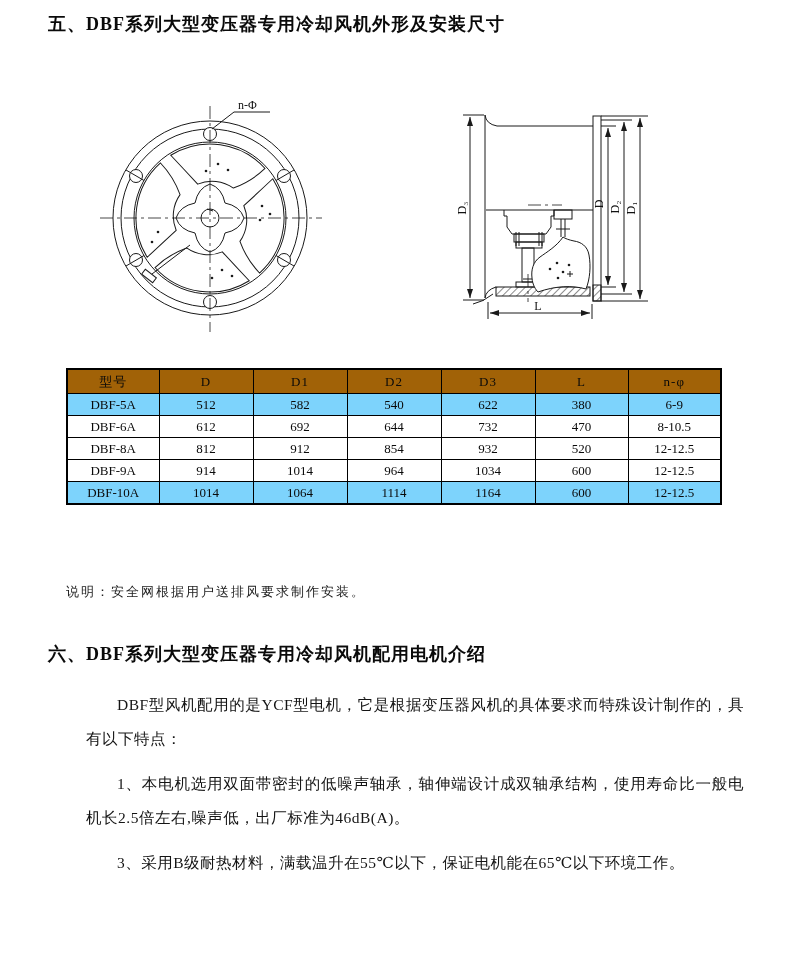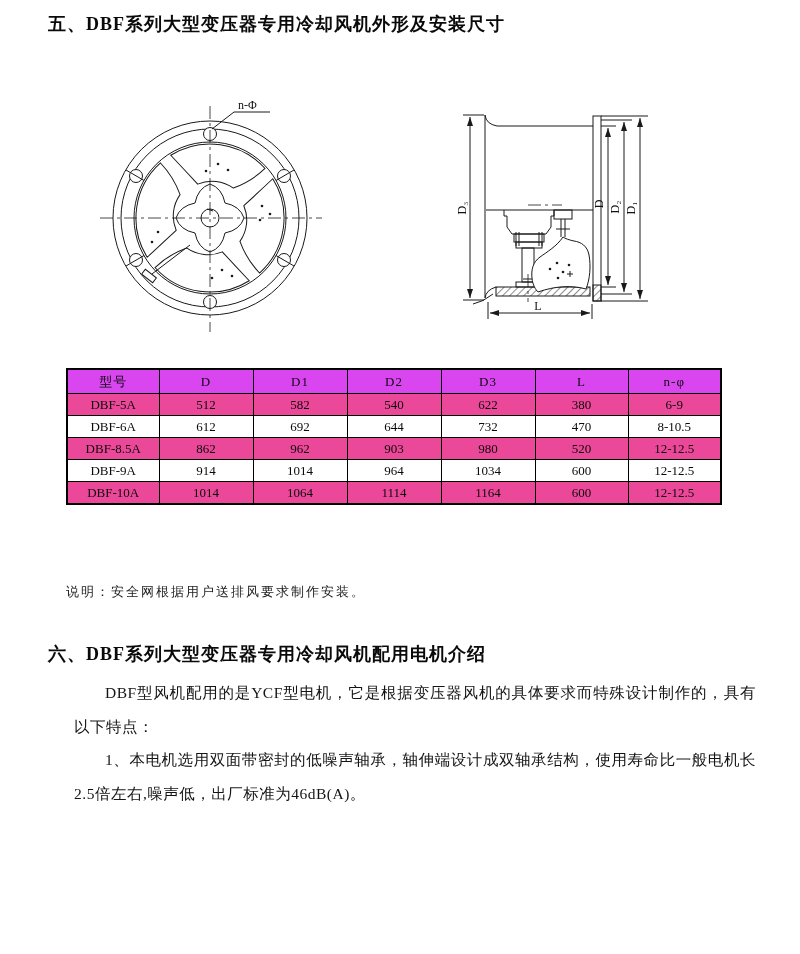"型号" #dimensions-table th { background: #d946ef -> #a16207 }
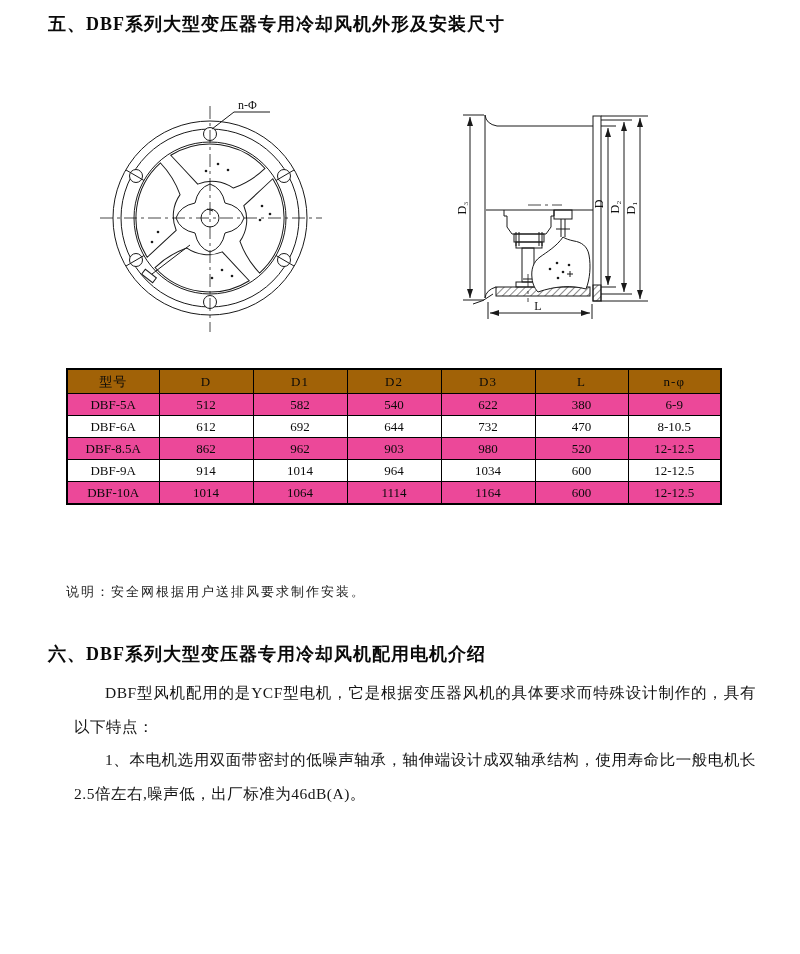"DBF-5A" #dimensions-table tr.alt td { background: #ec4899 -> #7dd3fc }
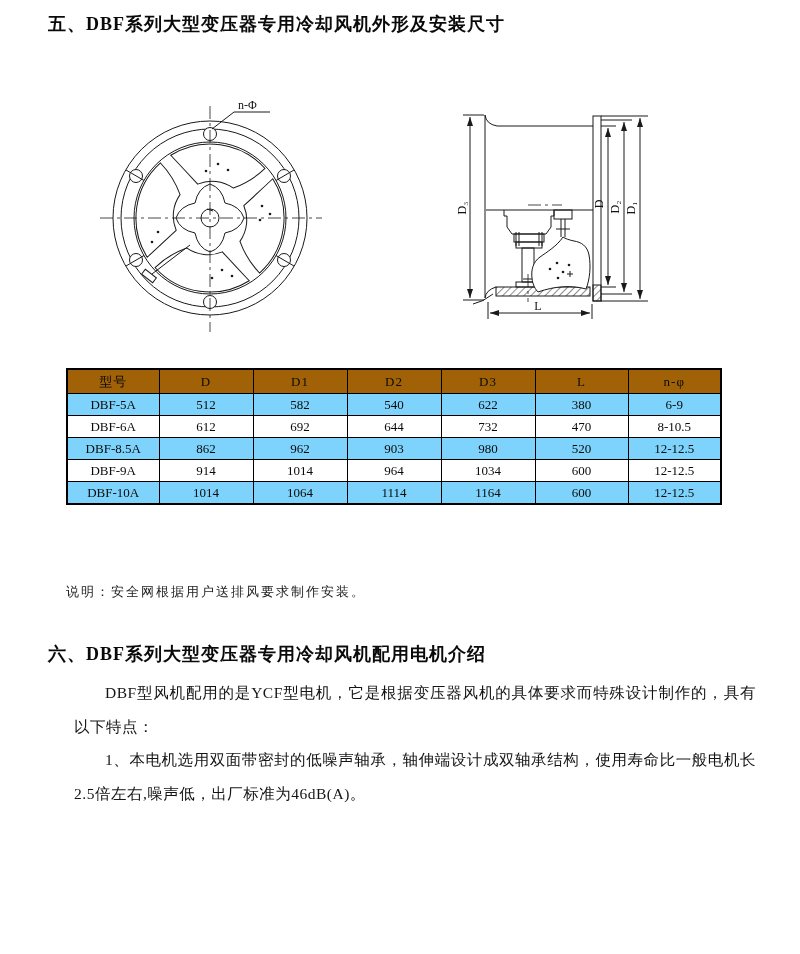"DBF-8A" tr { html: none -> <tr> <td>DBF-8A</td> <td>812</td> <td>912</td> <td>854</td> <td>932</td> <td>520</td> <td>12-12.5</td> </tr> }
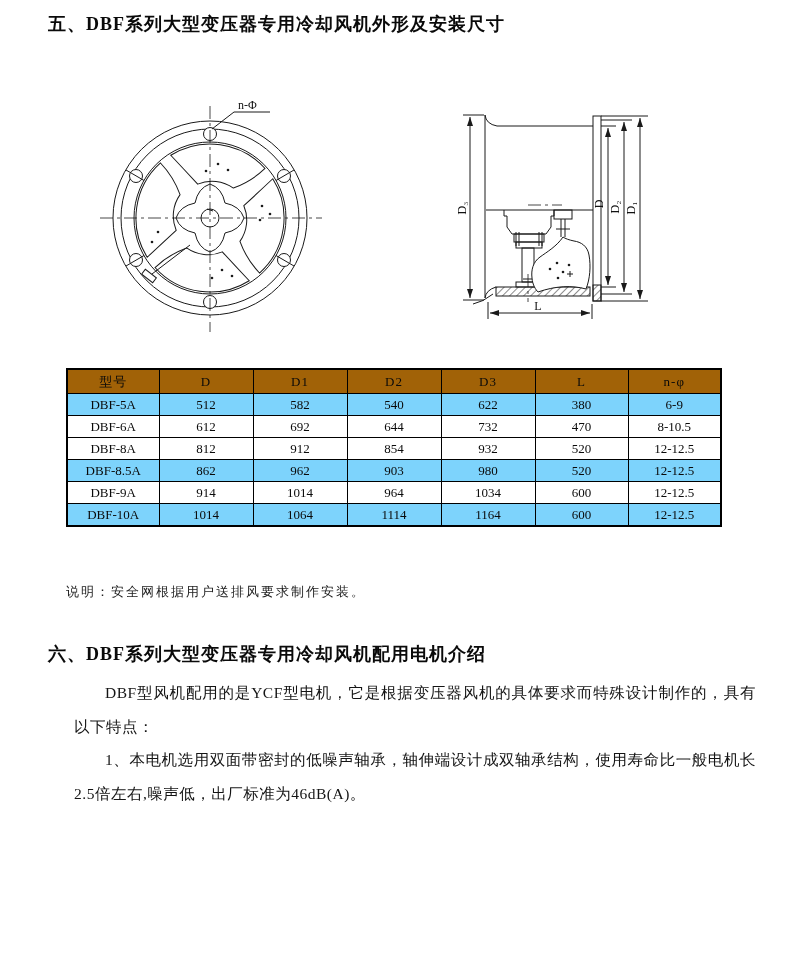"DBF-8.5A" tr.alt { html: <tr> <td>DBF-8.5A</td> <td>862</td> <td>962</td> <td>903</td> <td>980</td> <td>520</td> <td>12-12.5</td> </tr> -> none }
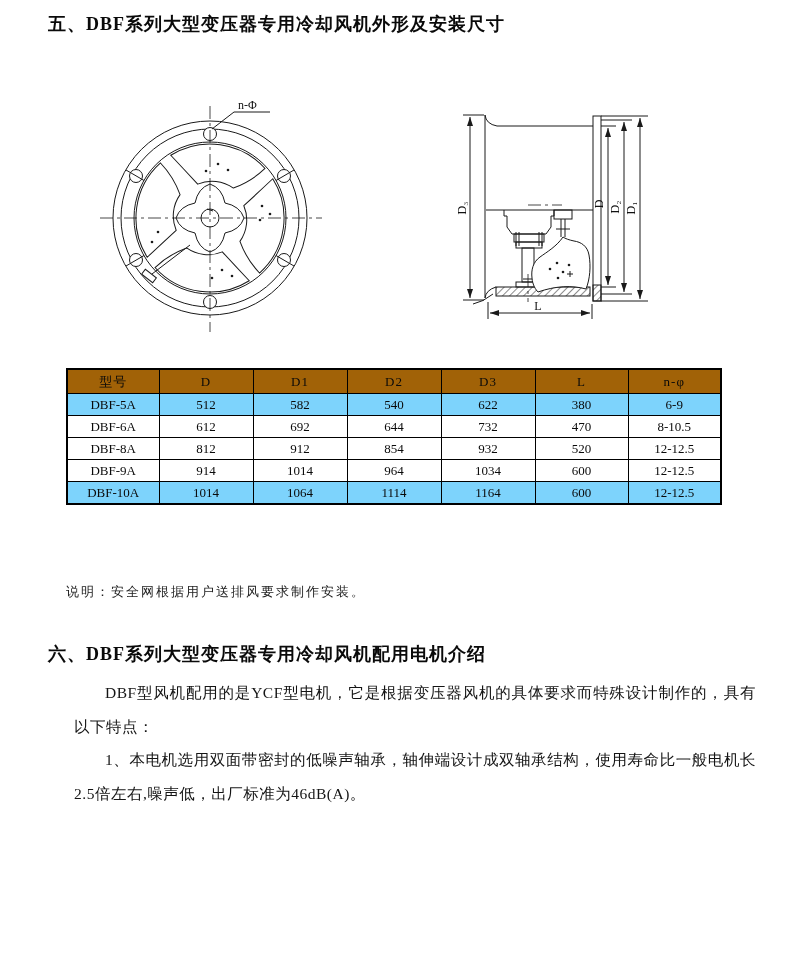"DBF型风机配用的是YCF型电机，它是根据变压器风机的具体要求而特殊设计制作的，" #motor-paragraphs p { margin: 0 -> 12px }
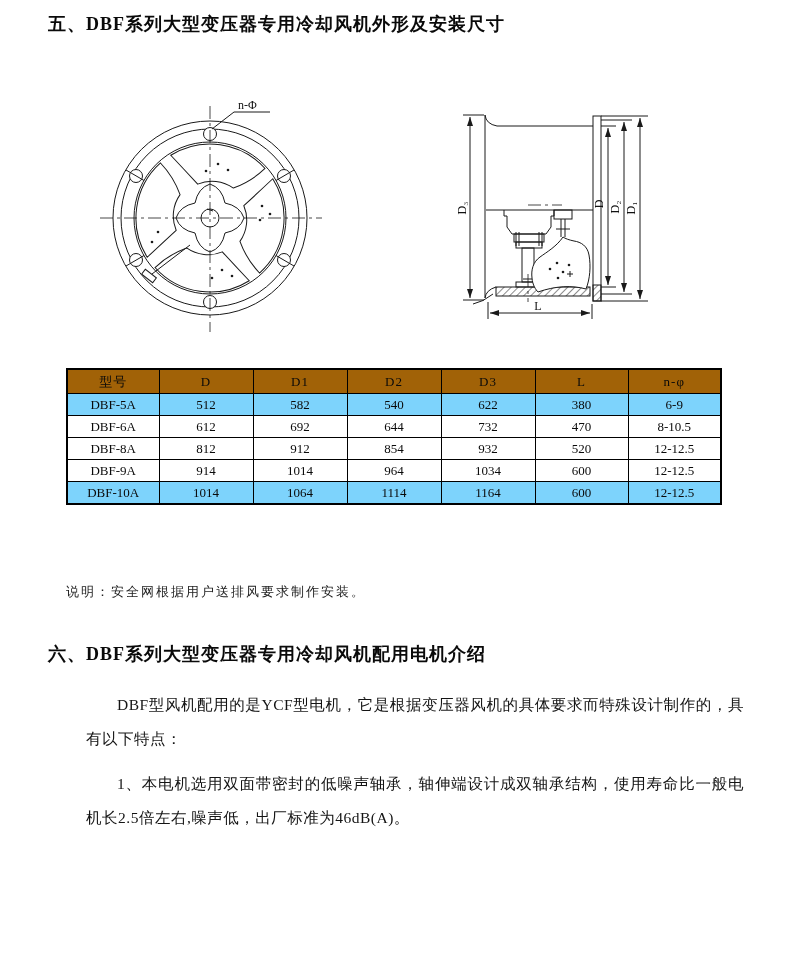"3、采用B级耐热材料，满载温升在55℃以下，保证电机能在65℃以下环境工作。" p { html: none -> <p>3、采用B级耐热材料，满载温升在55℃以下，保证电机能在65℃以下环境工作。</p> }
